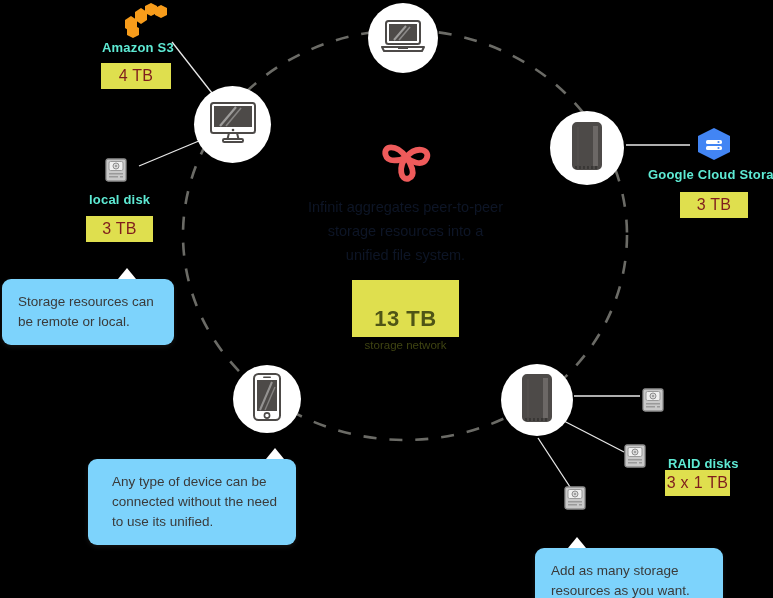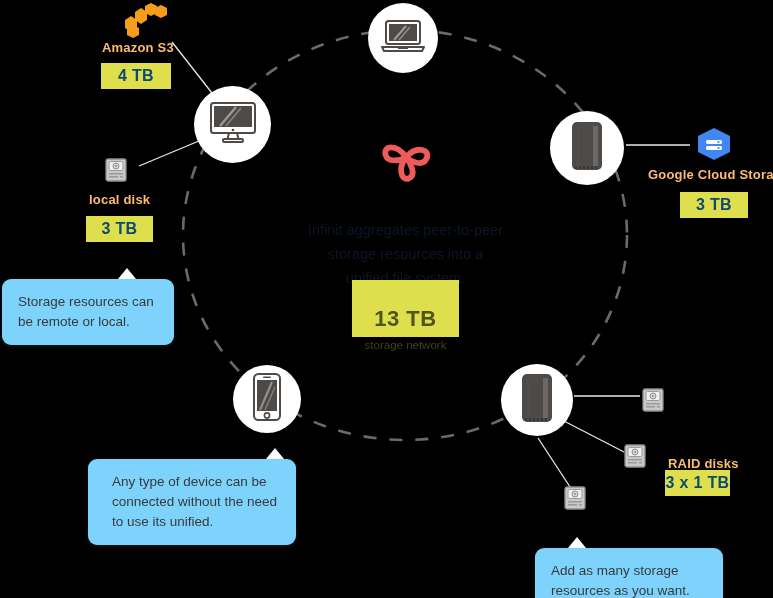"Amazon S3" .res-label { color: #fdba74 -> #5eead4 }
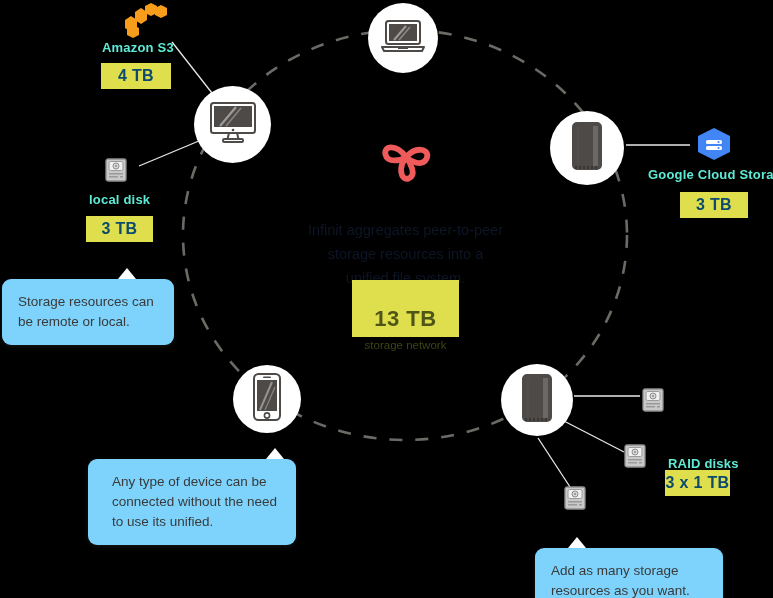"4 TB" .badge { color: #0c4a6e -> #7f1d1d; font-weight: bold -> normal }
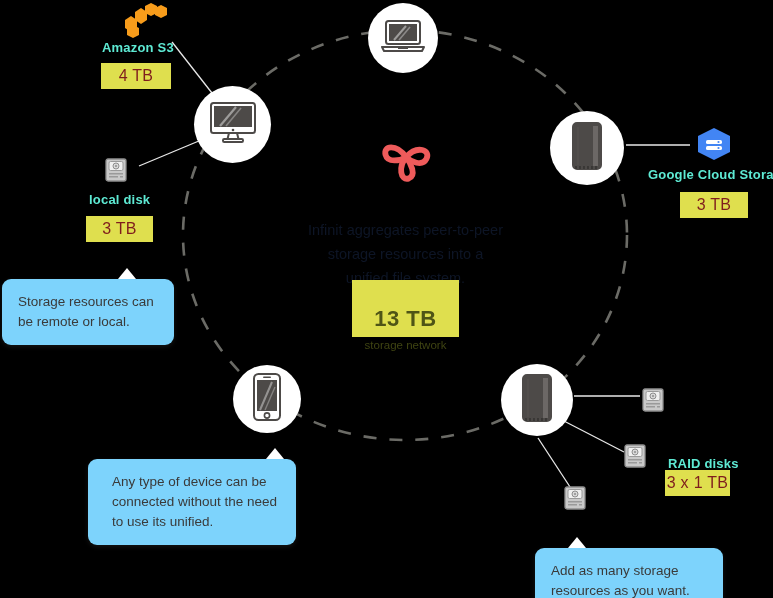"Infinit aggregates peer-to-peer" #center-desc { margin-top: 24px -> 1px }
